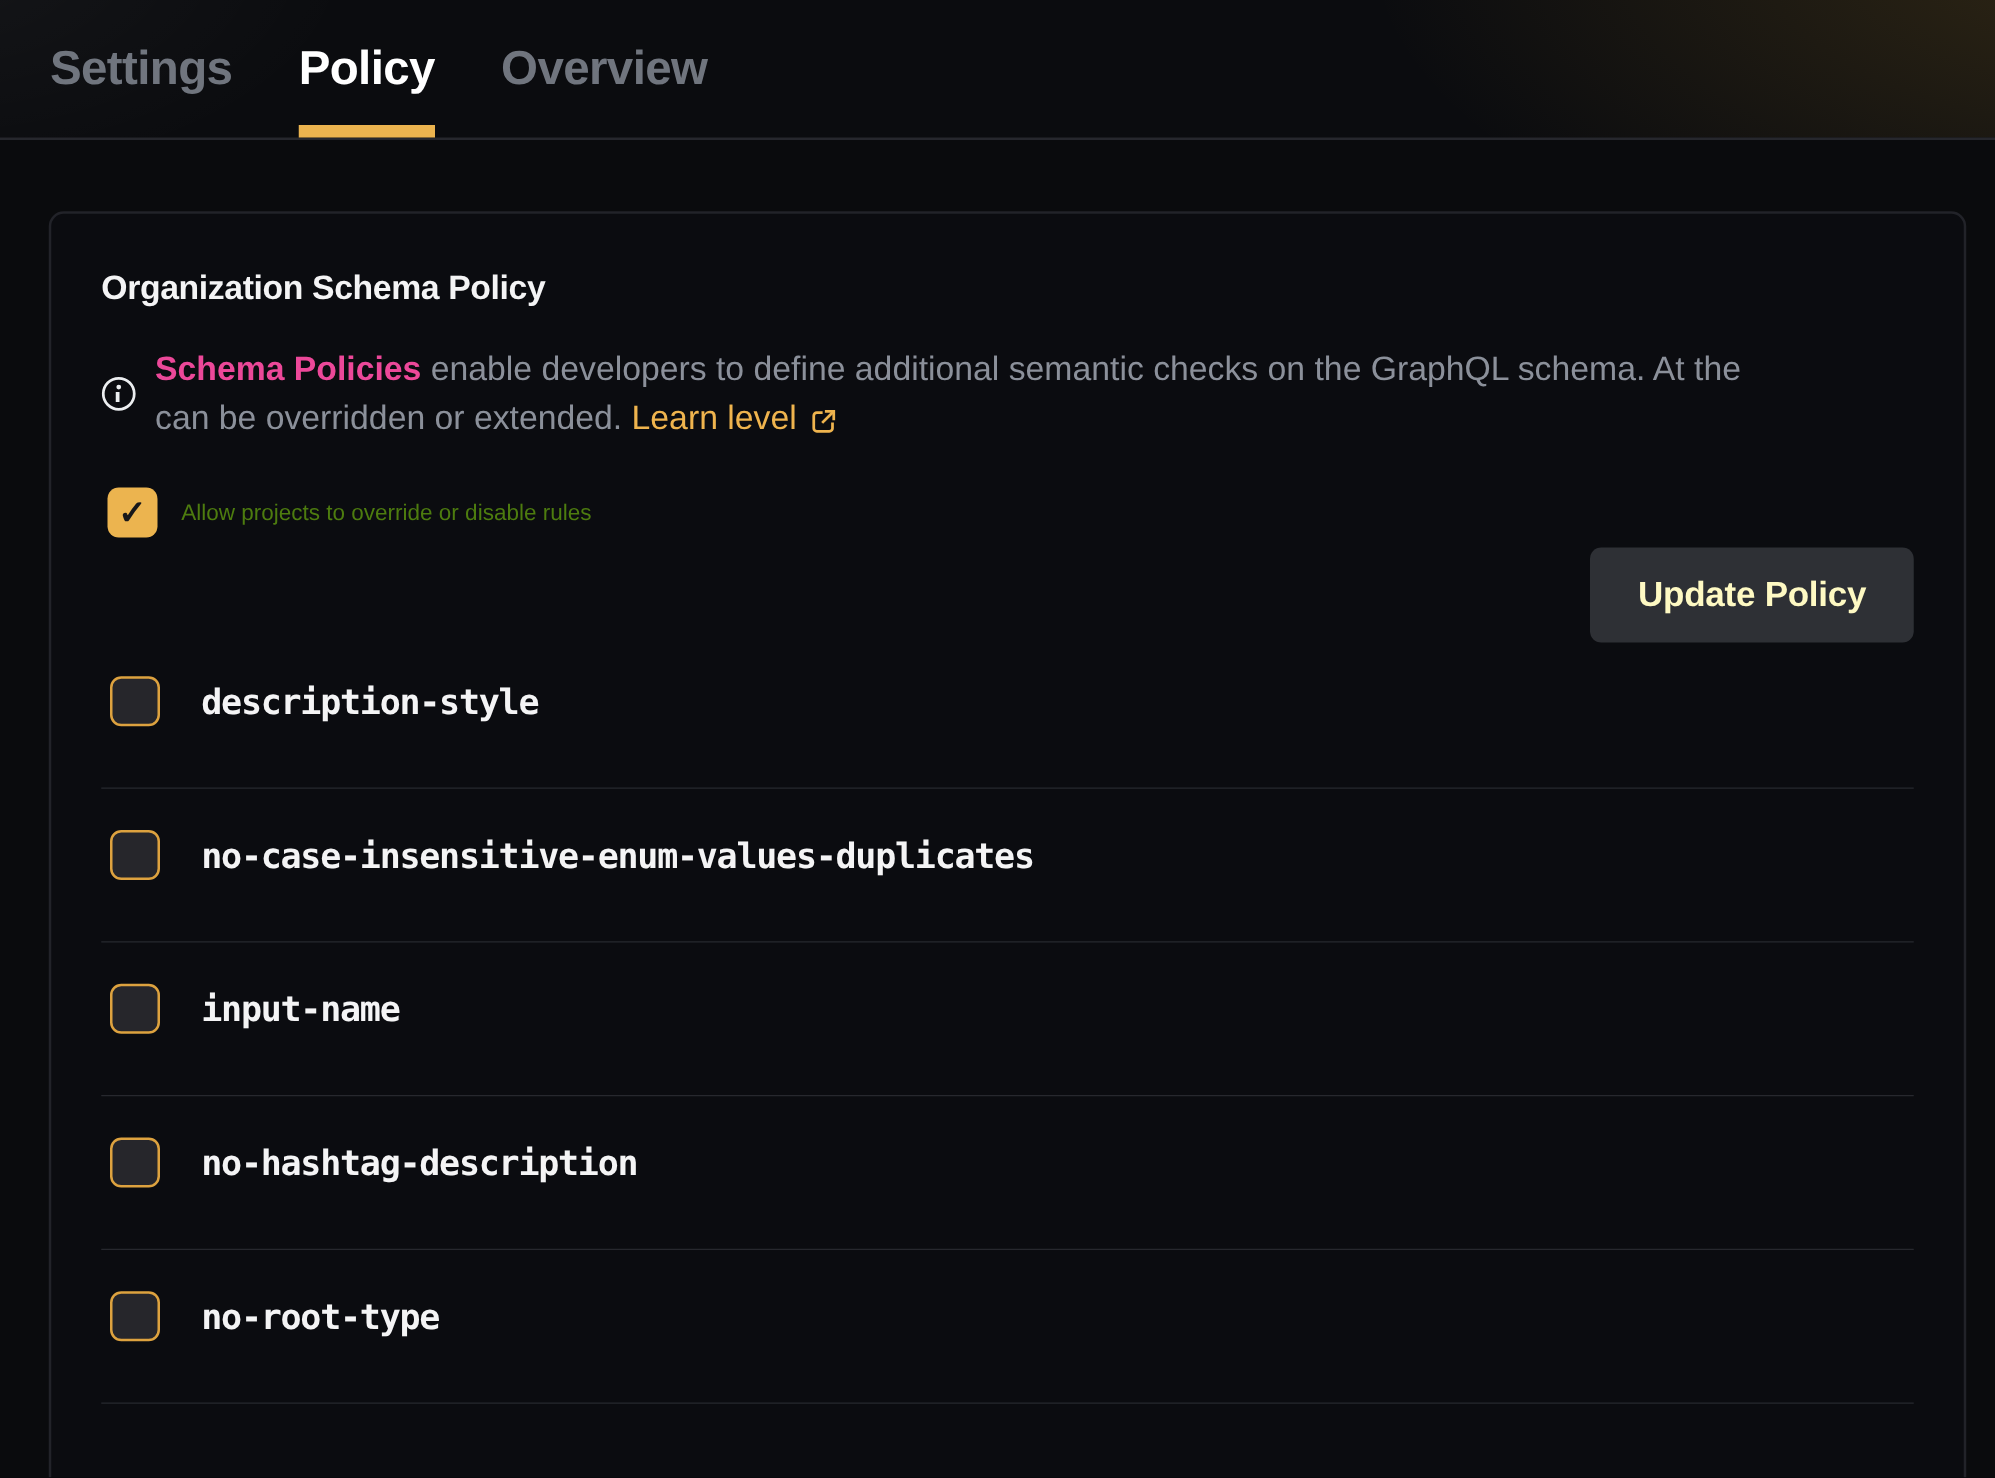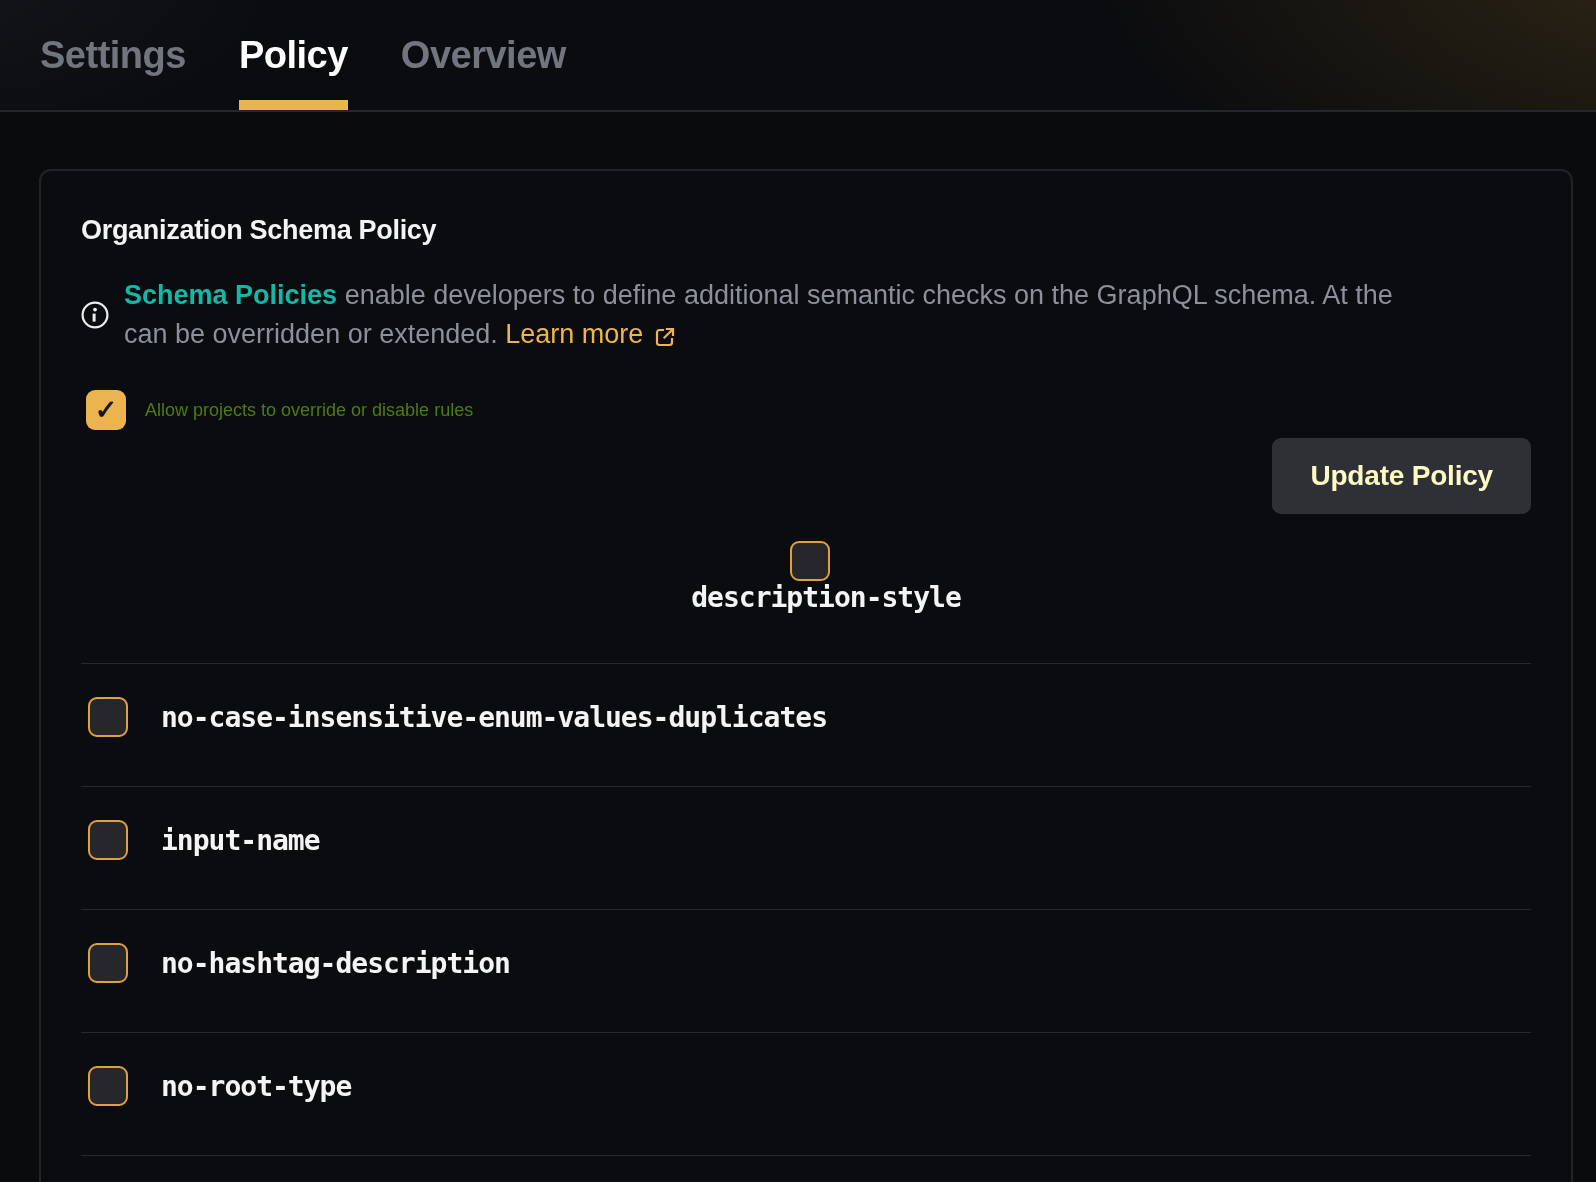"Schema Policies" .para b { color: #14b8a6 -> #ec4899 }
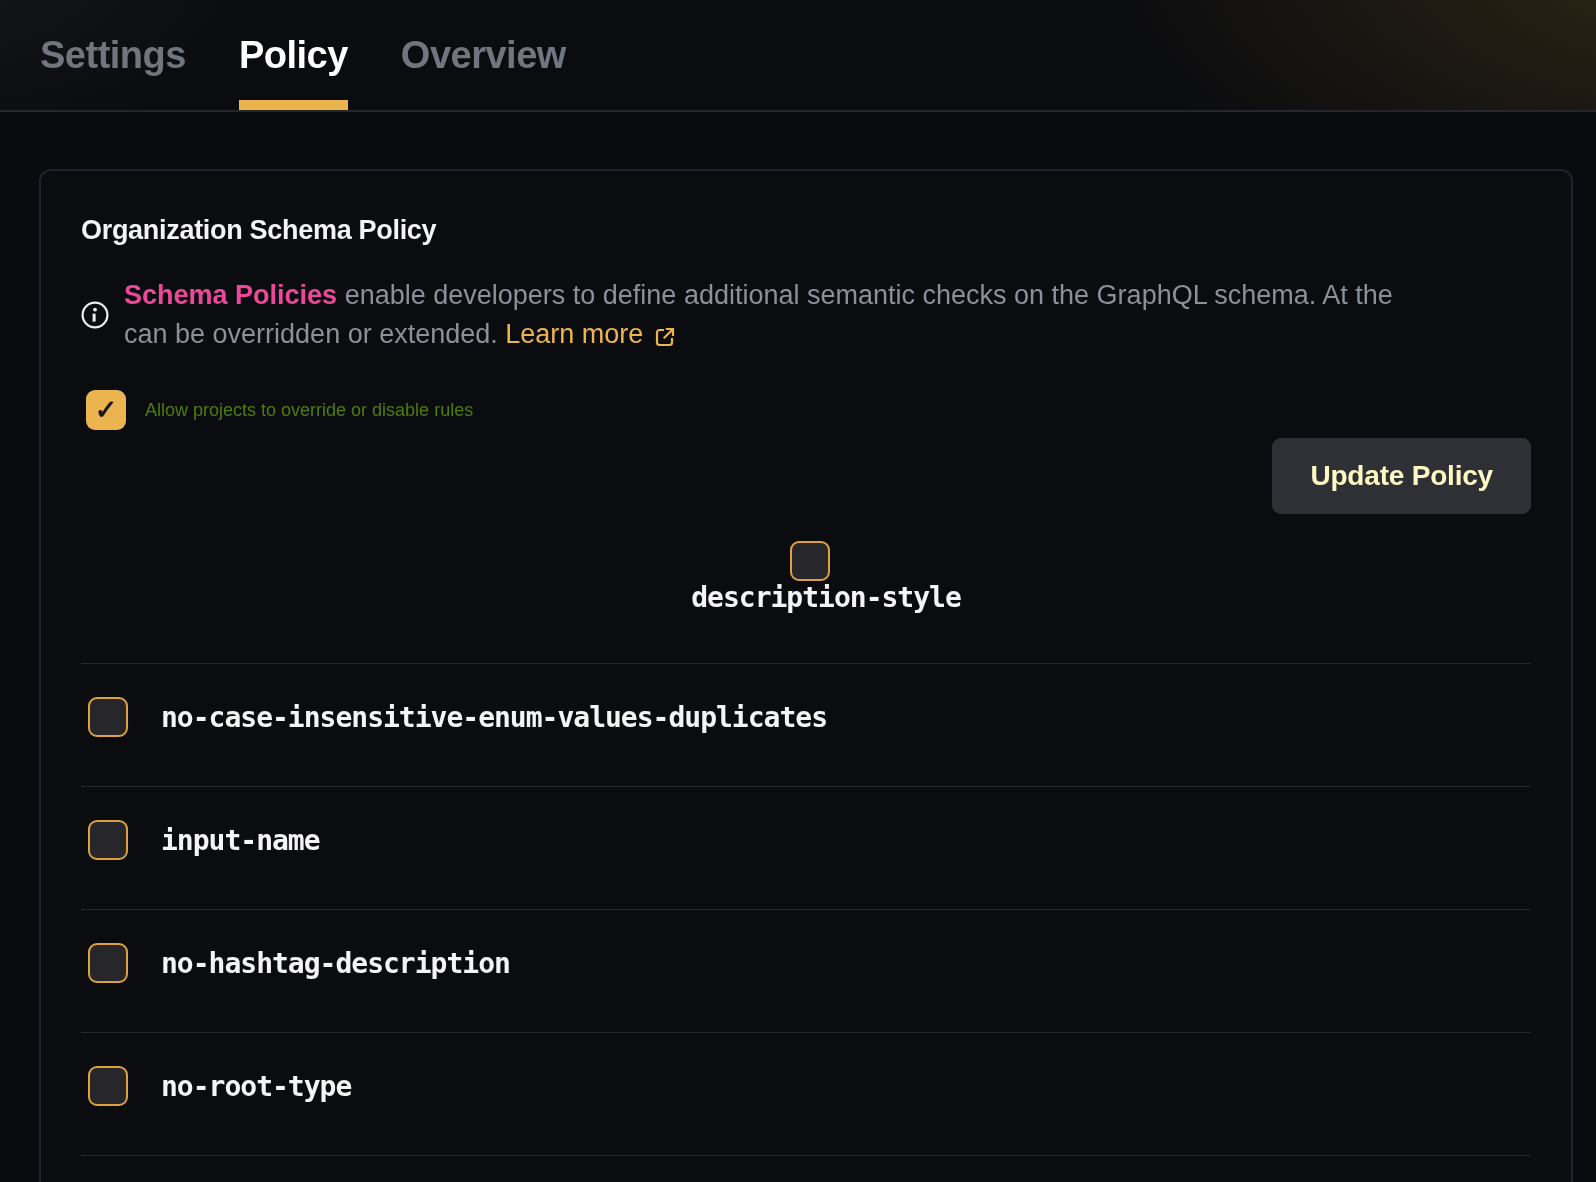"Learn more" span { text: more -> level }
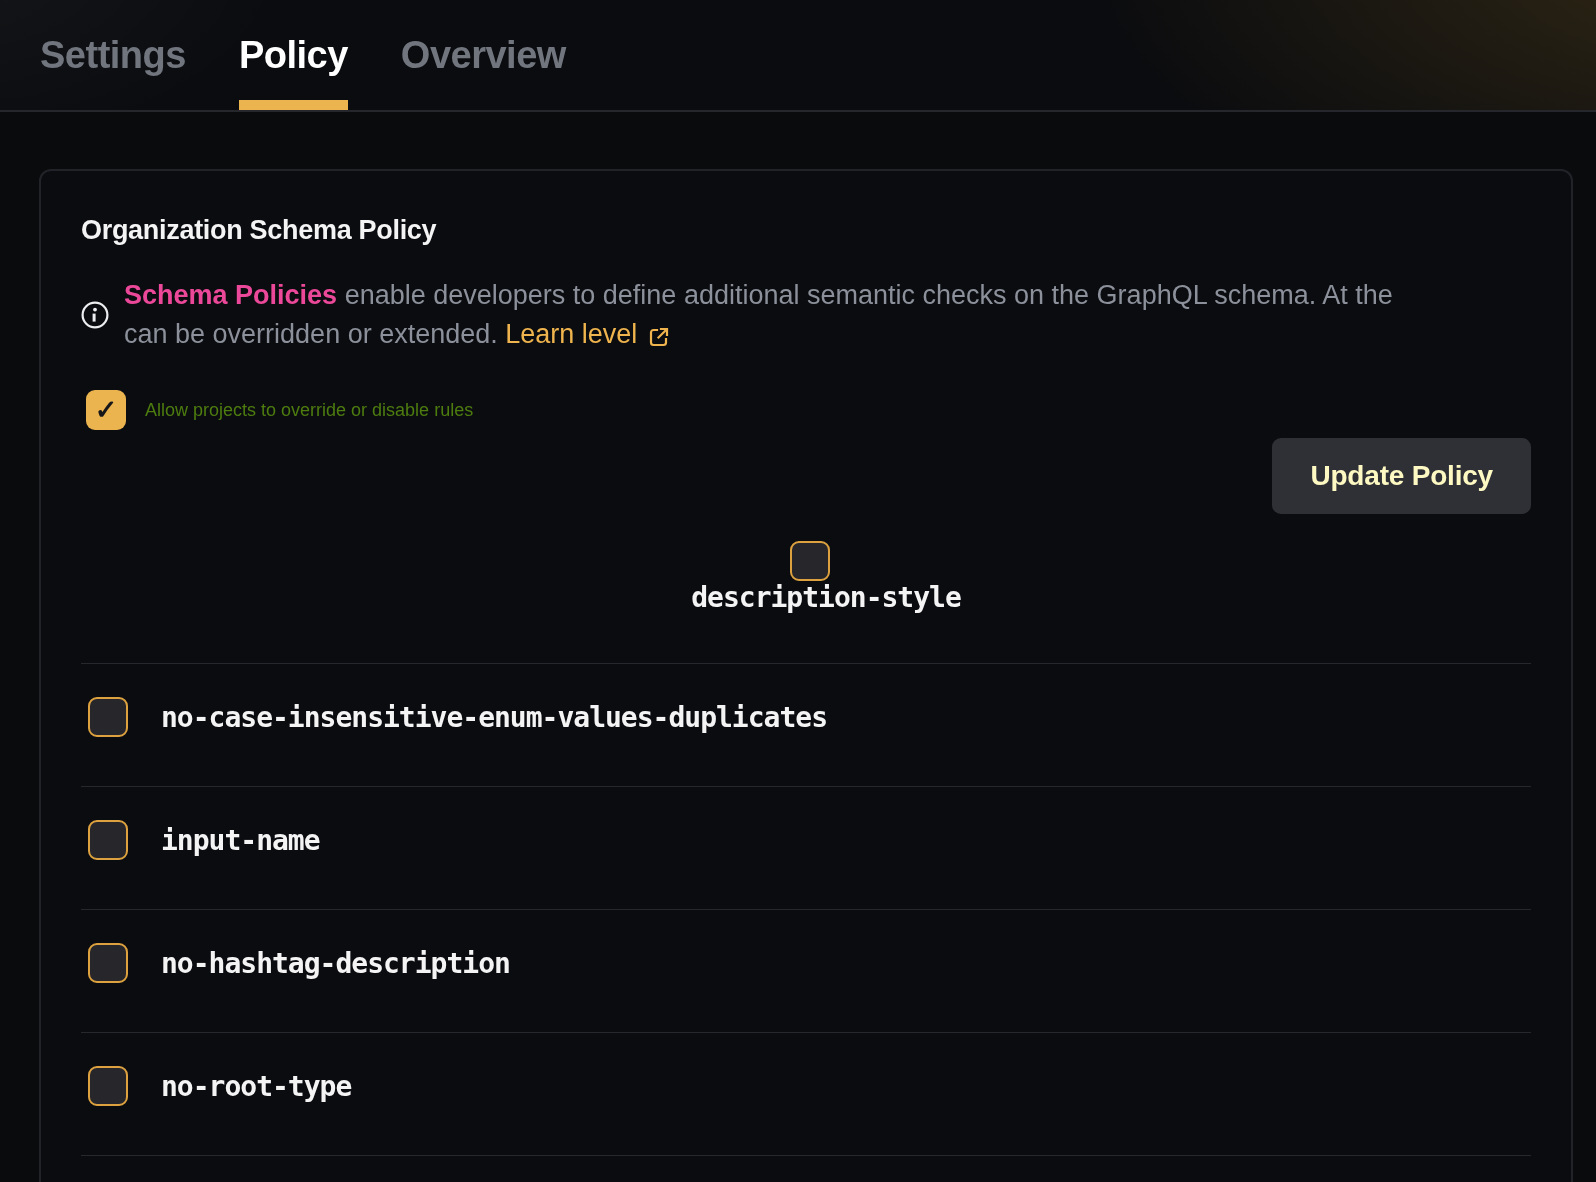"description-style" .rule-row:first-child { flex-direction: column -> none }
